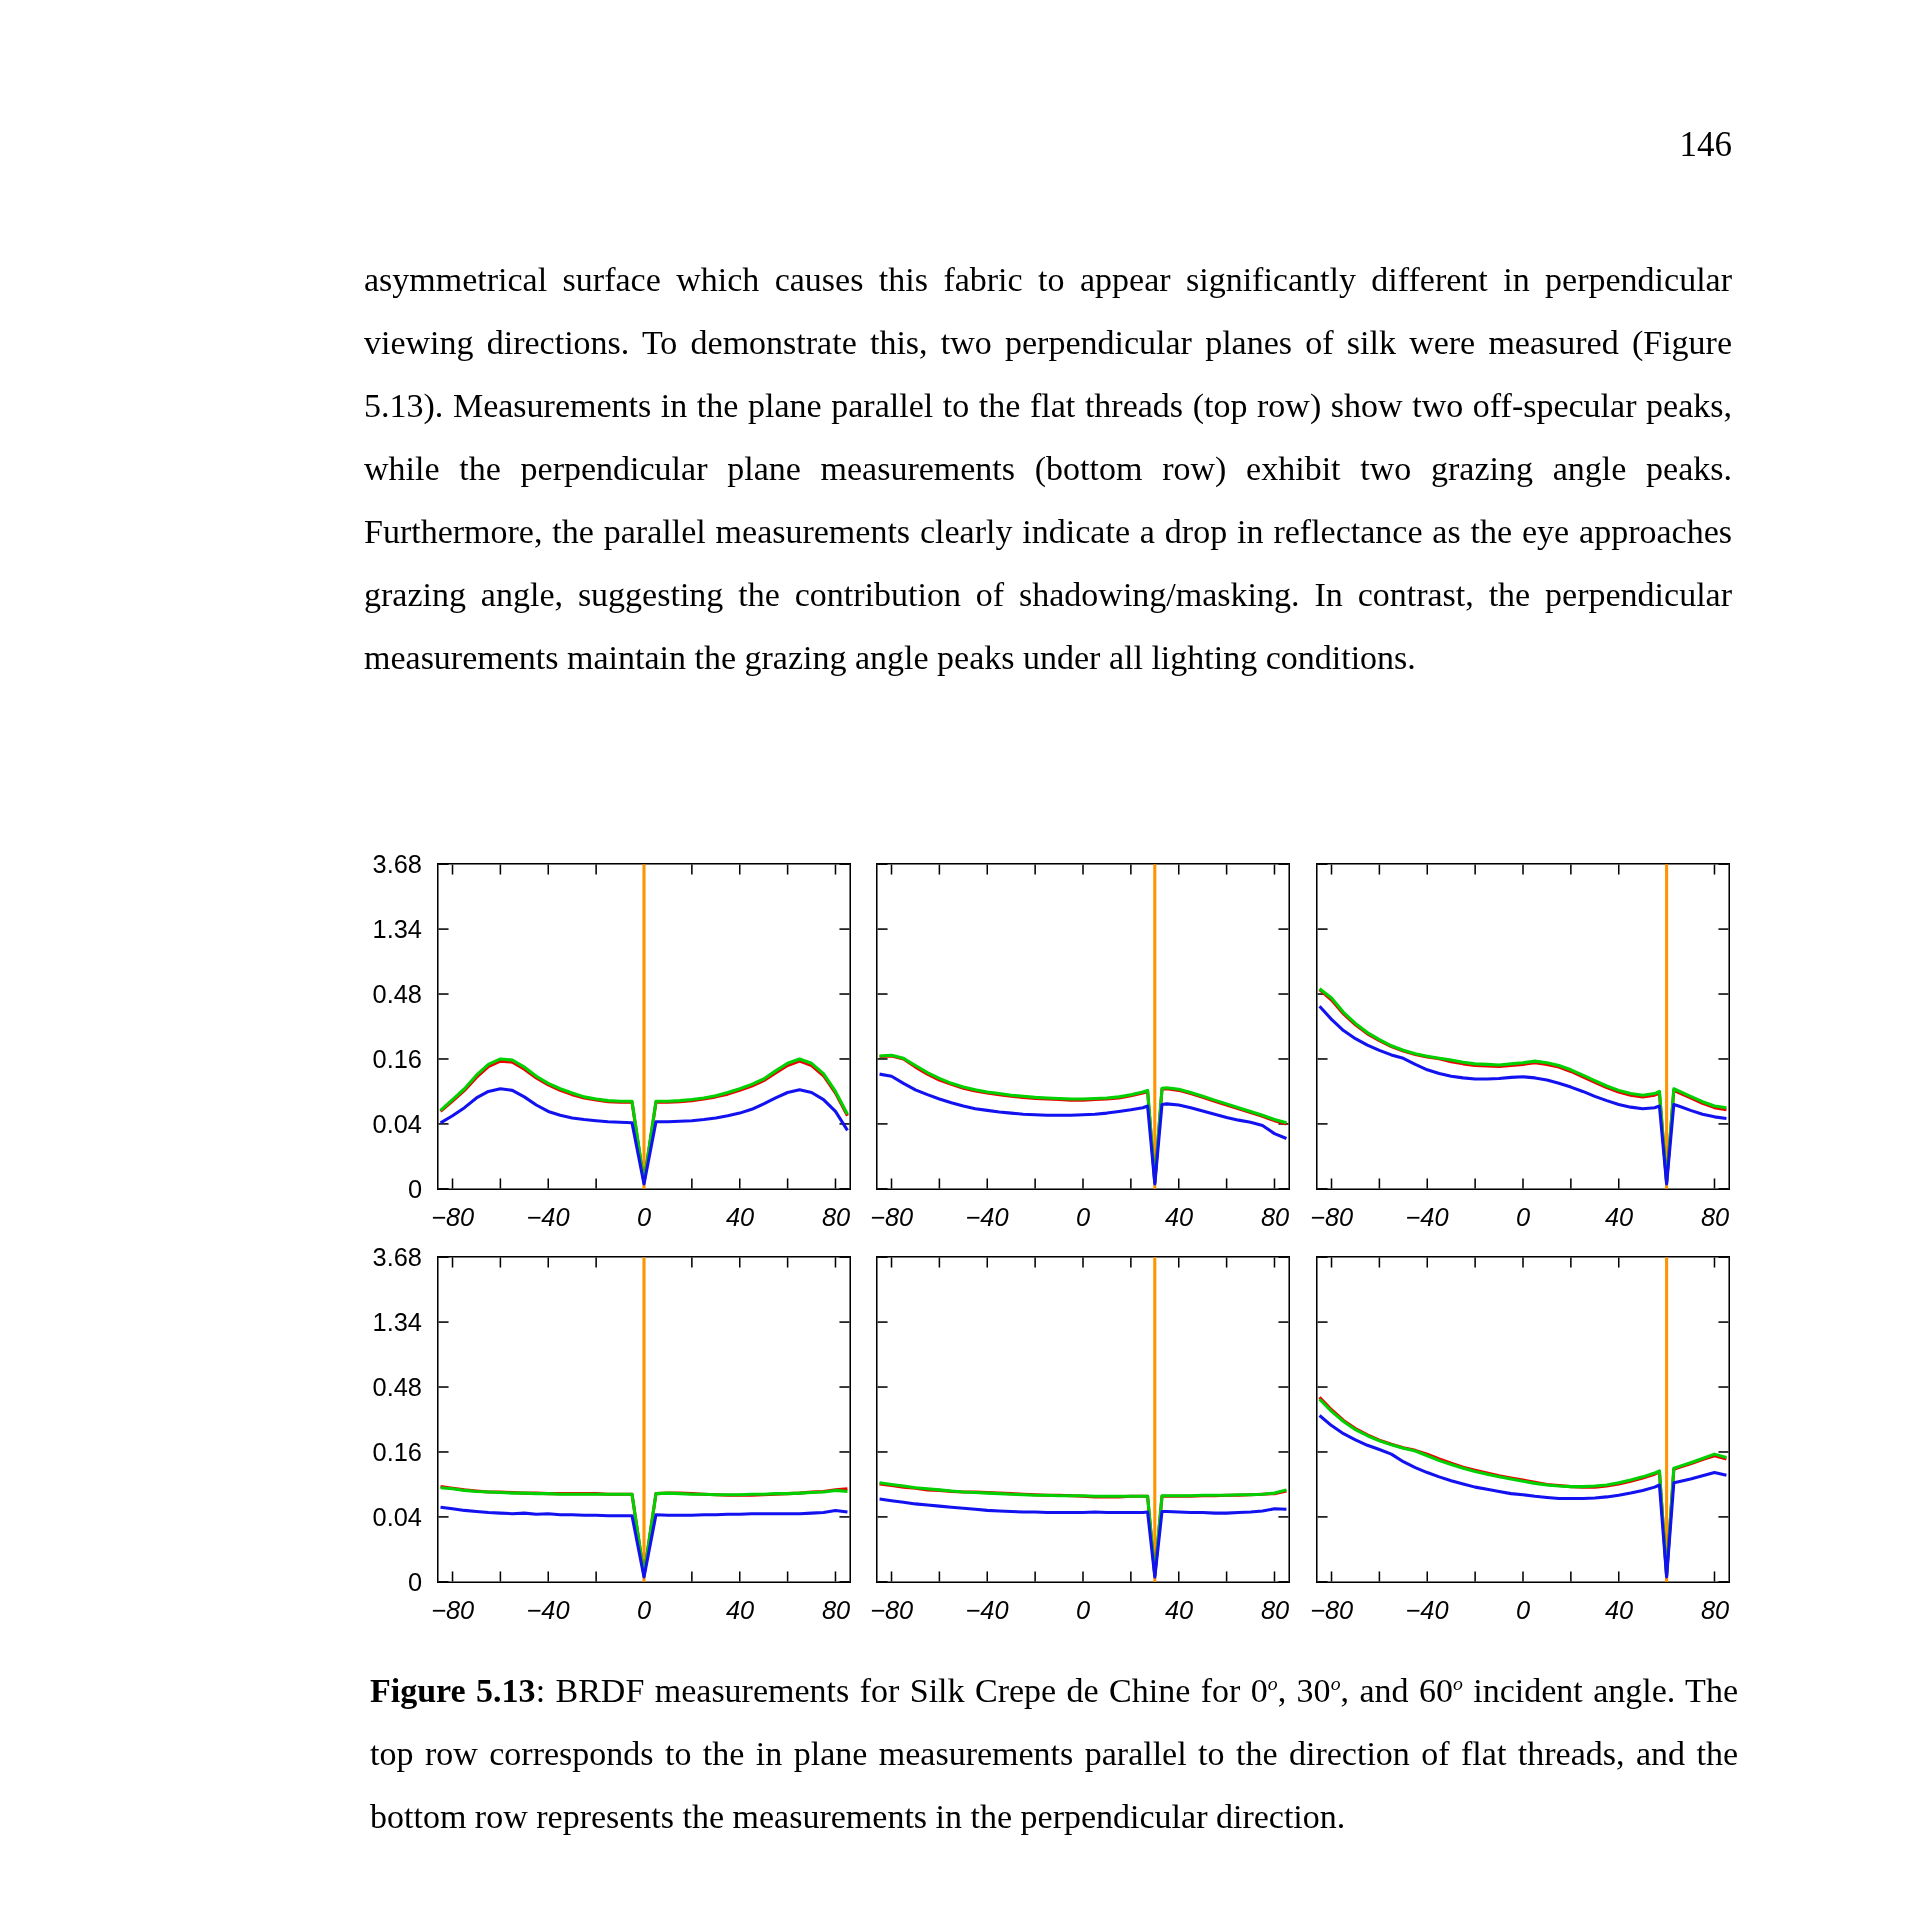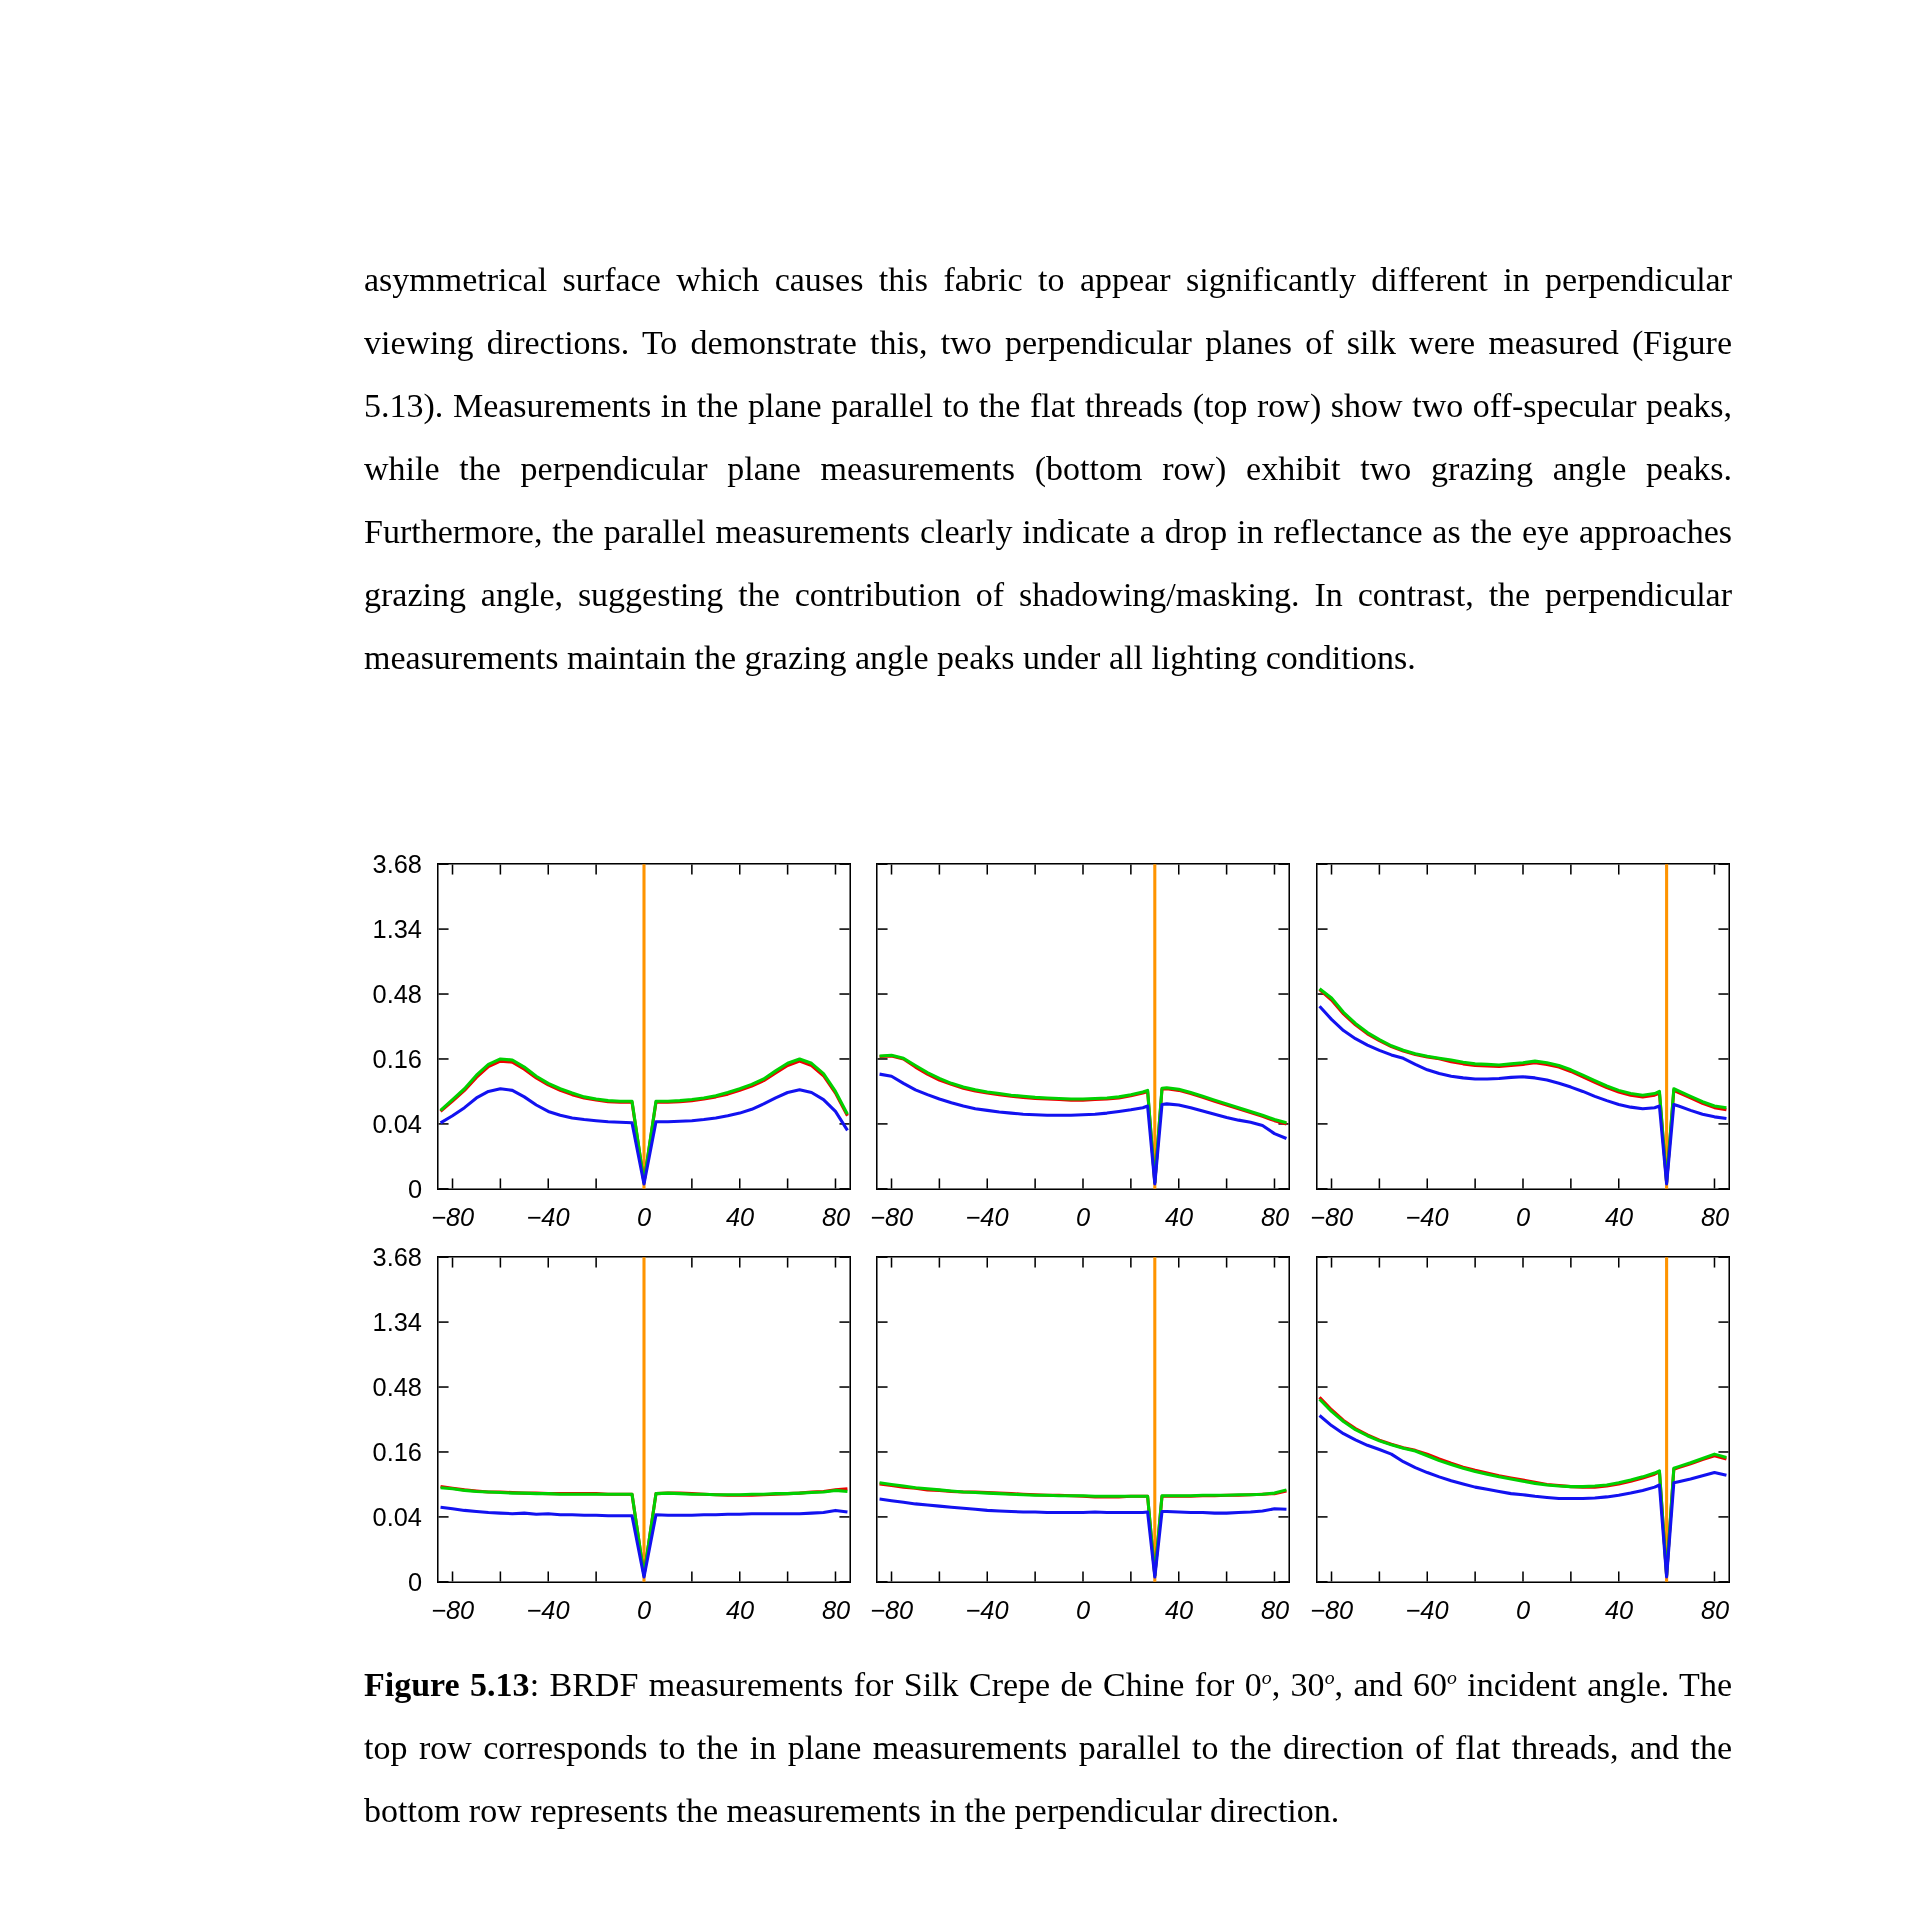"146" div.page-number { html: none -> <div>146</div> }
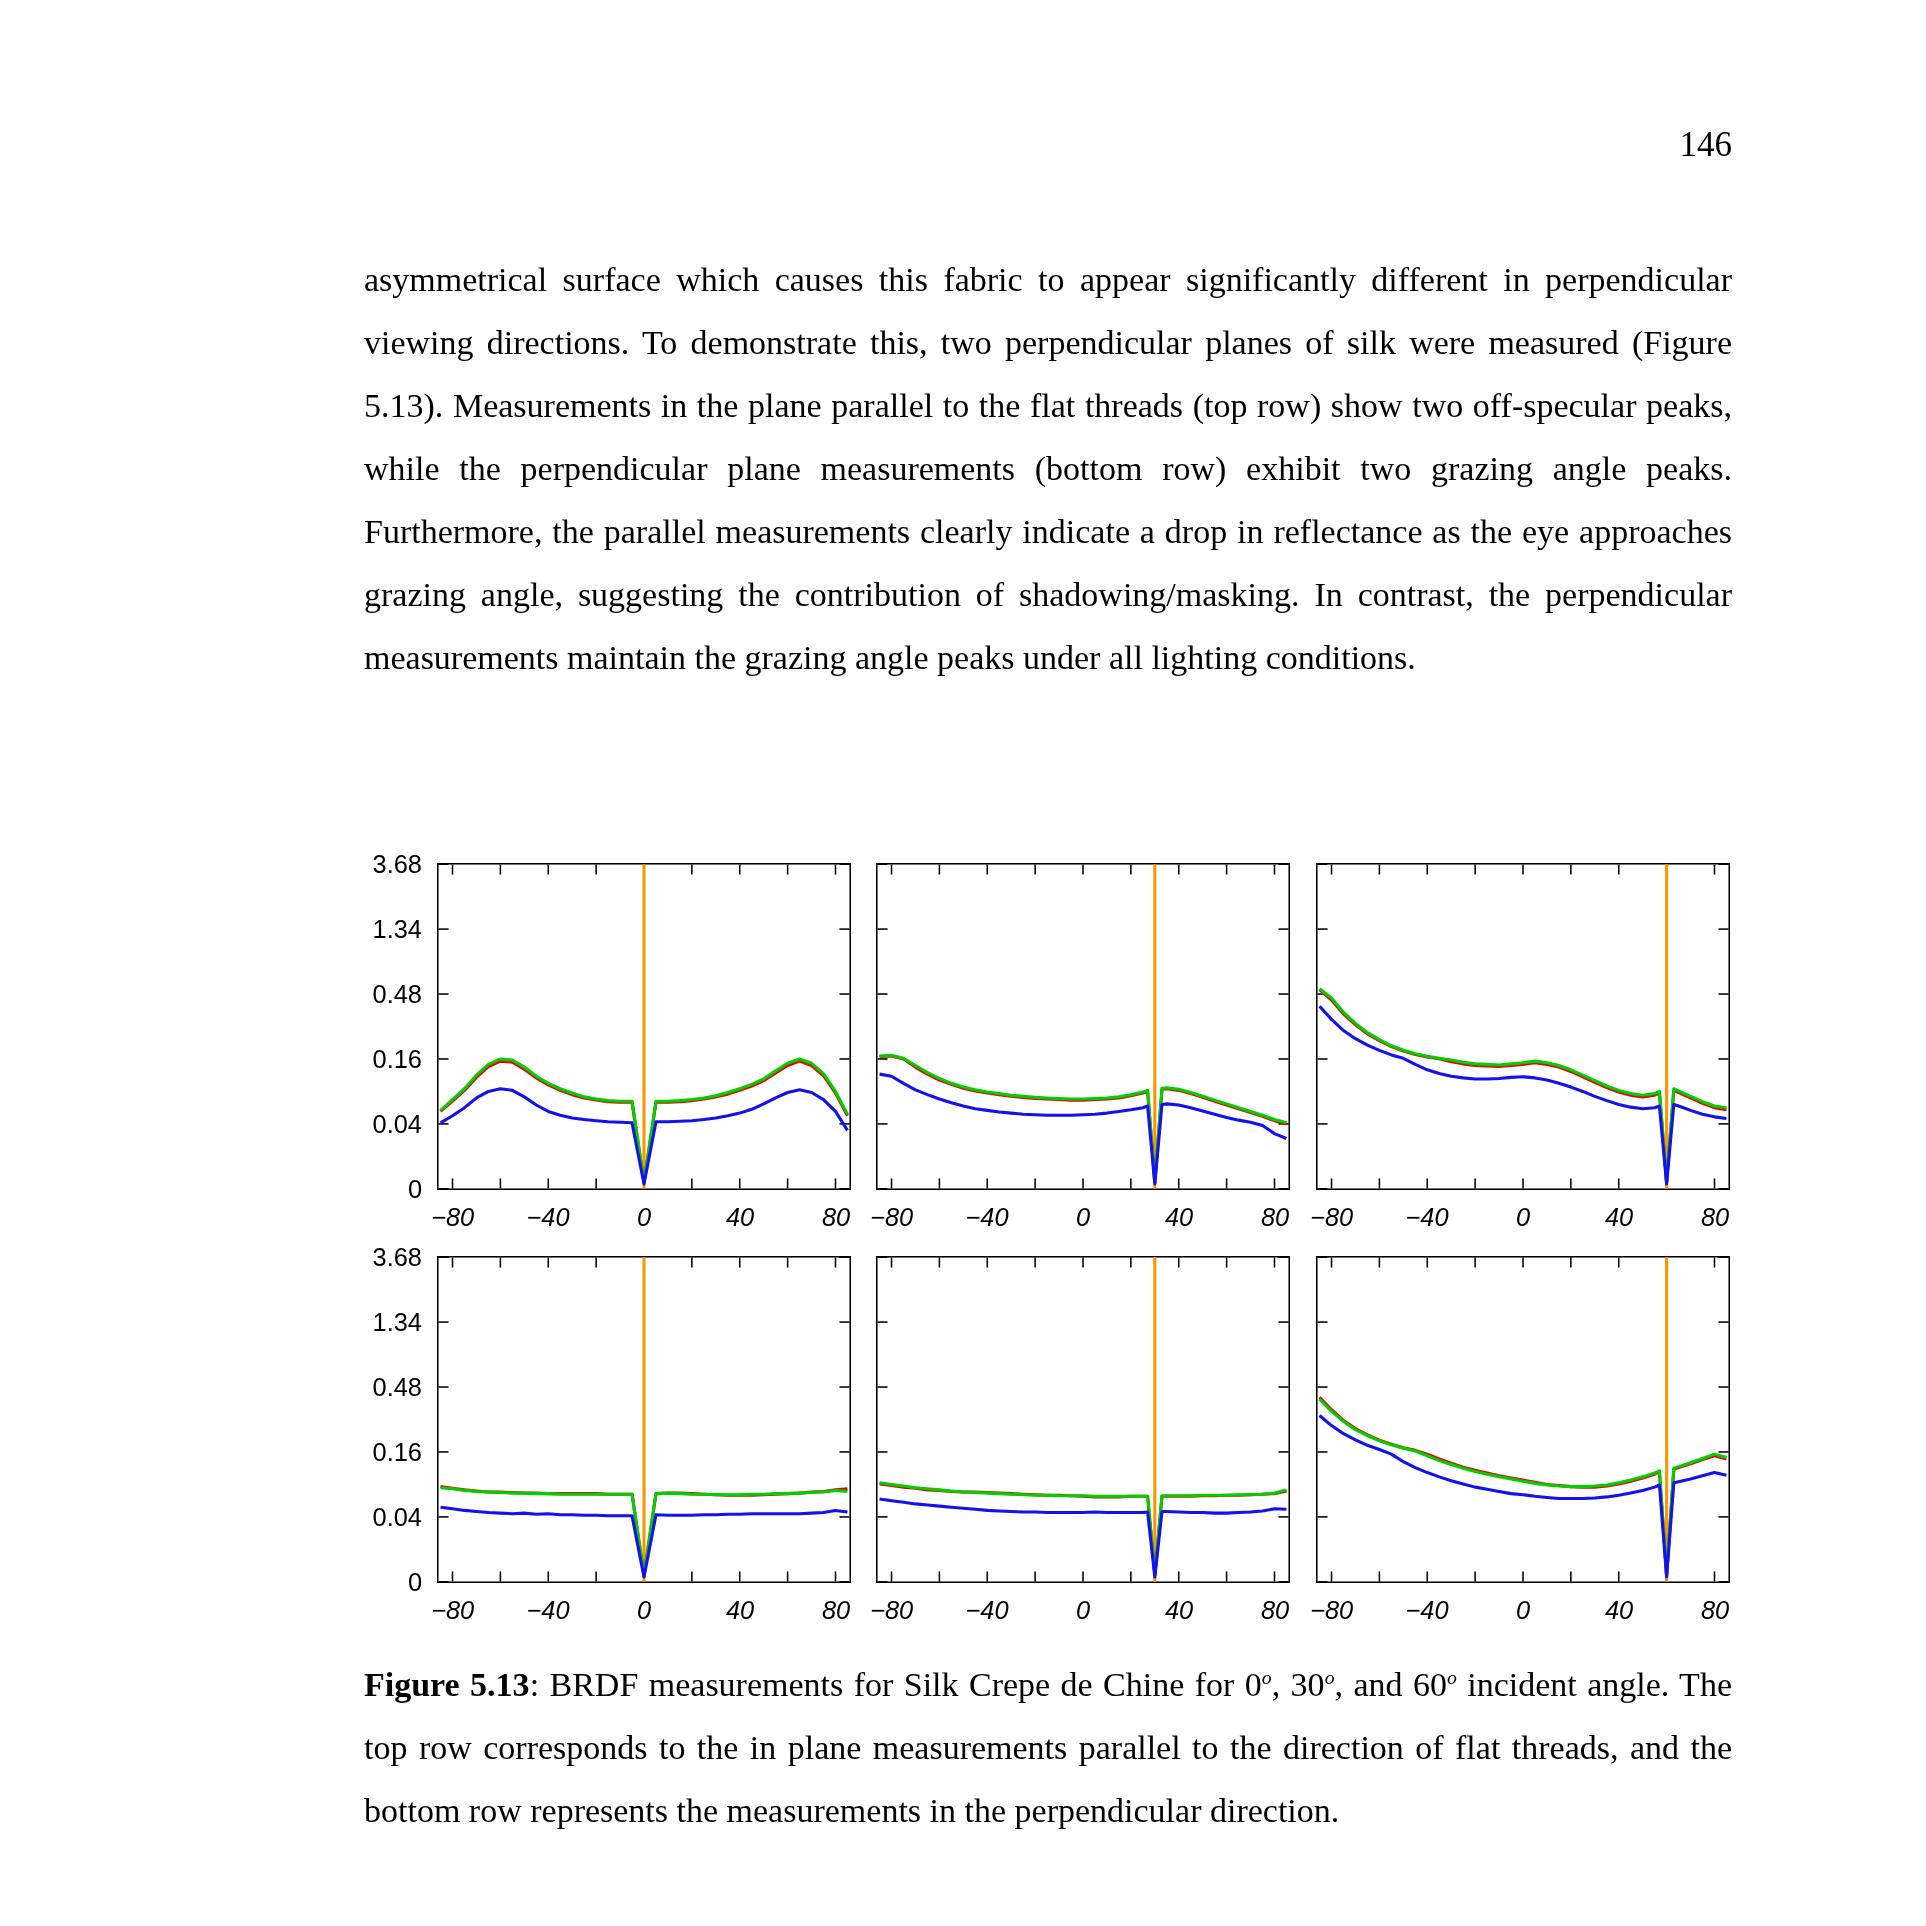"Figure 5.13: BRDF measurements for" .caption { margin: 0 -> 6px }
